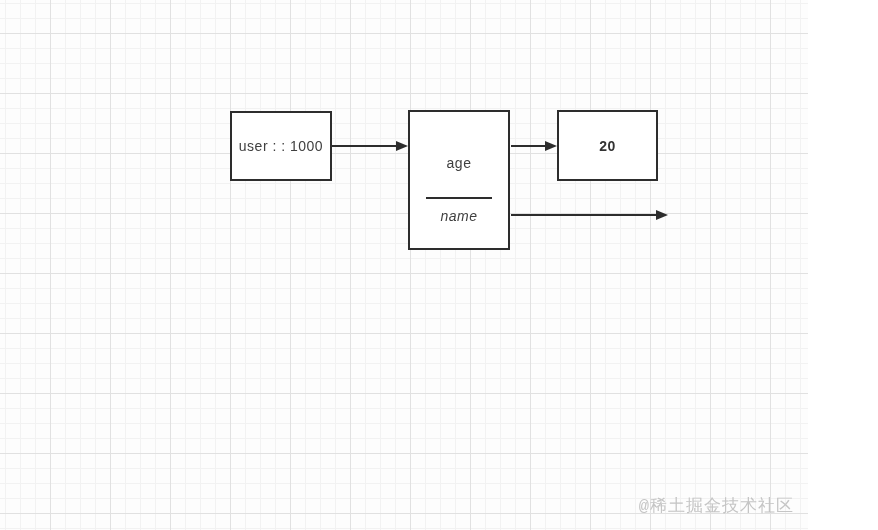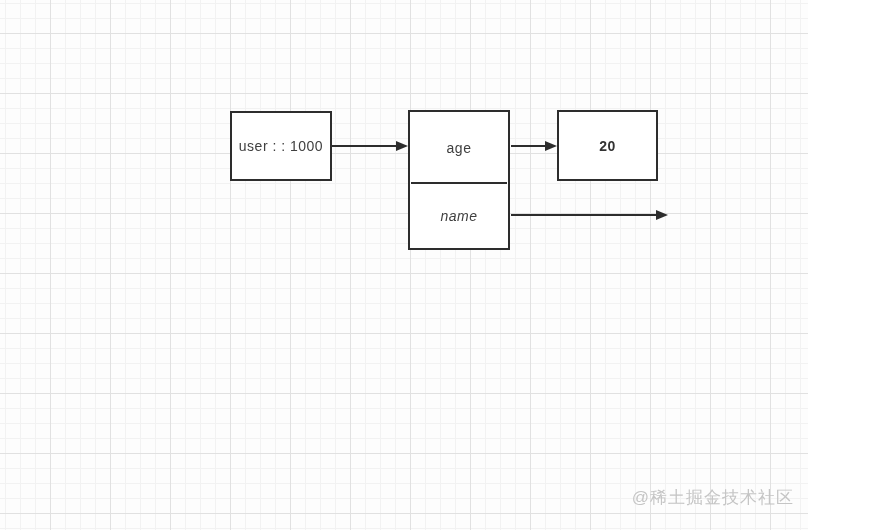"age" .node--hash { padding: 1px -> 16px }
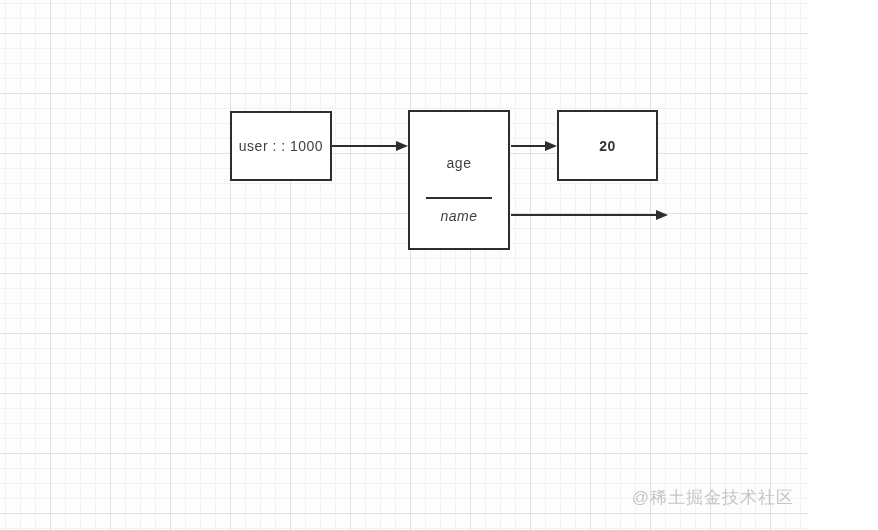"@稀土掘金技术社区" .watermark { bottom: 21px -> 13px; font-family: none -> Liberation Mono, monospace }
